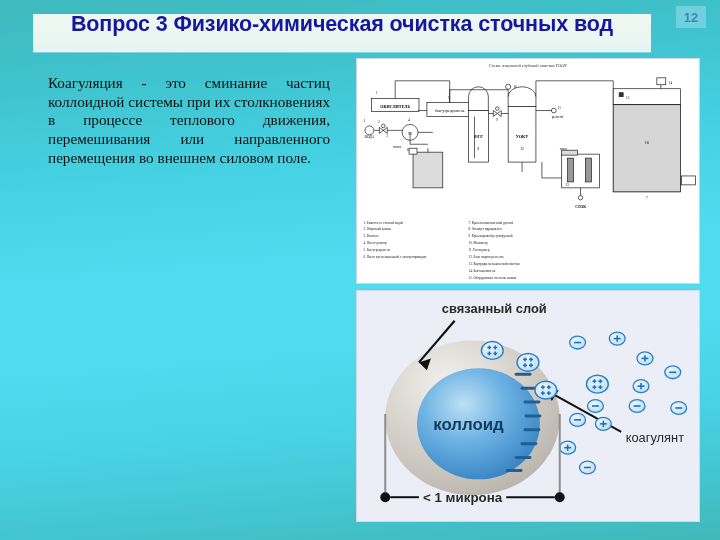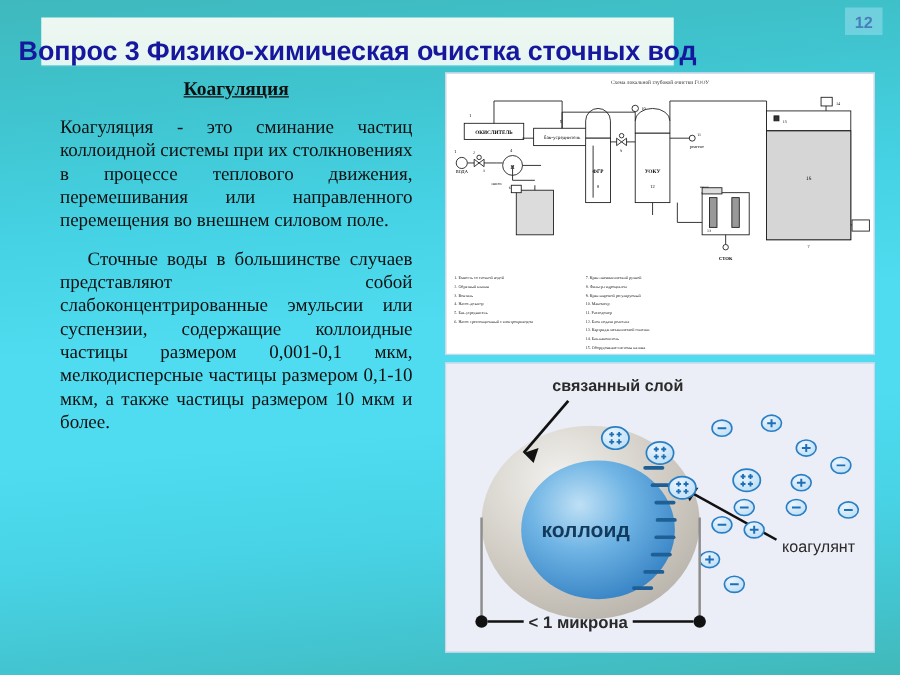"Вопрос 3 Физико-химическая очистка" #title-bar { align-items: flex-end -> flex-start; width: 506px -> 618px }
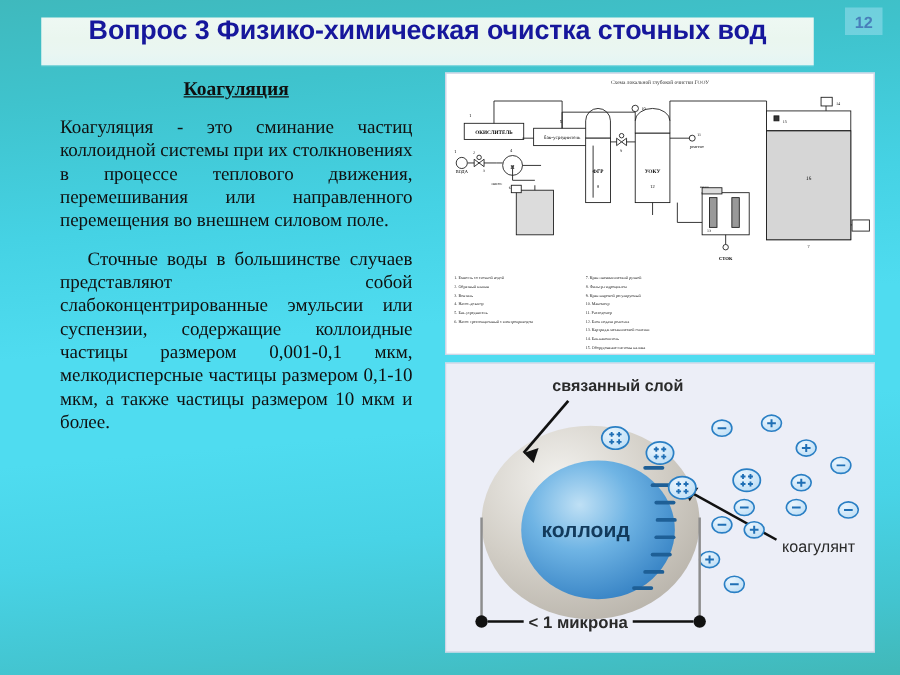"Коагуляция" div { html: <div>Коагуляция</div> -> none }
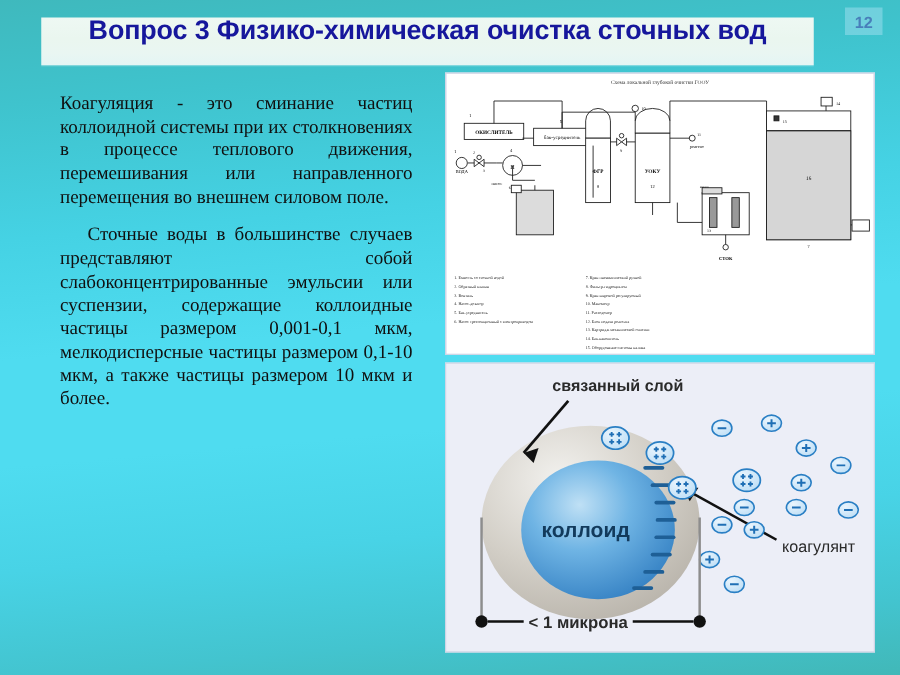"Сточные воды в большинстве случаев" p.para { html: <p>Сточные воды в большинстве случаев представляют собой слабоконцентрированные эмульсии или суспензии, содержащие коллоидные частицы размером 0,001-0,1 мкм, мелкодисперсные частицы размером 0,1-10 мкм, а также частицы размером 10 мкм и более.</p> -> none }
